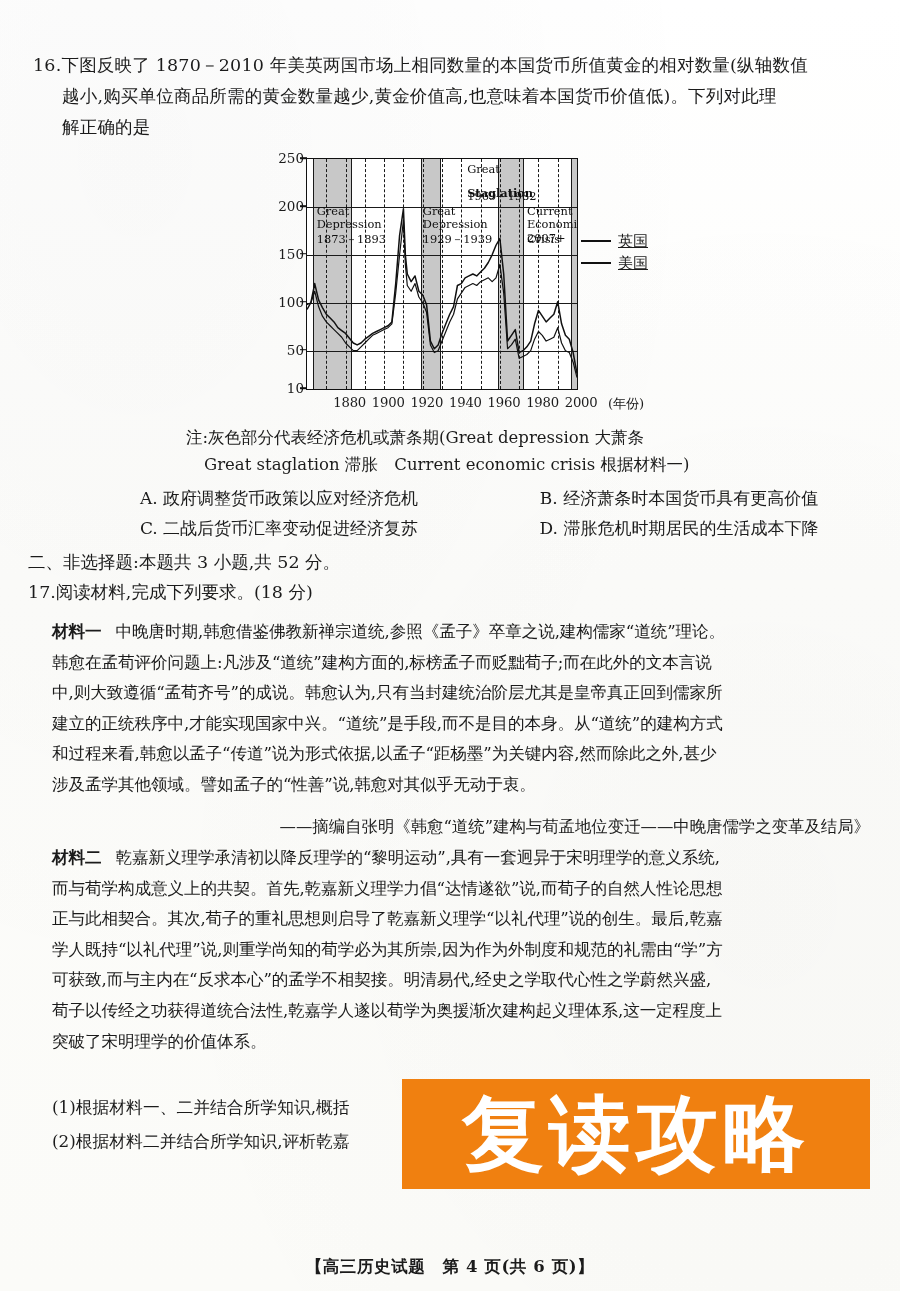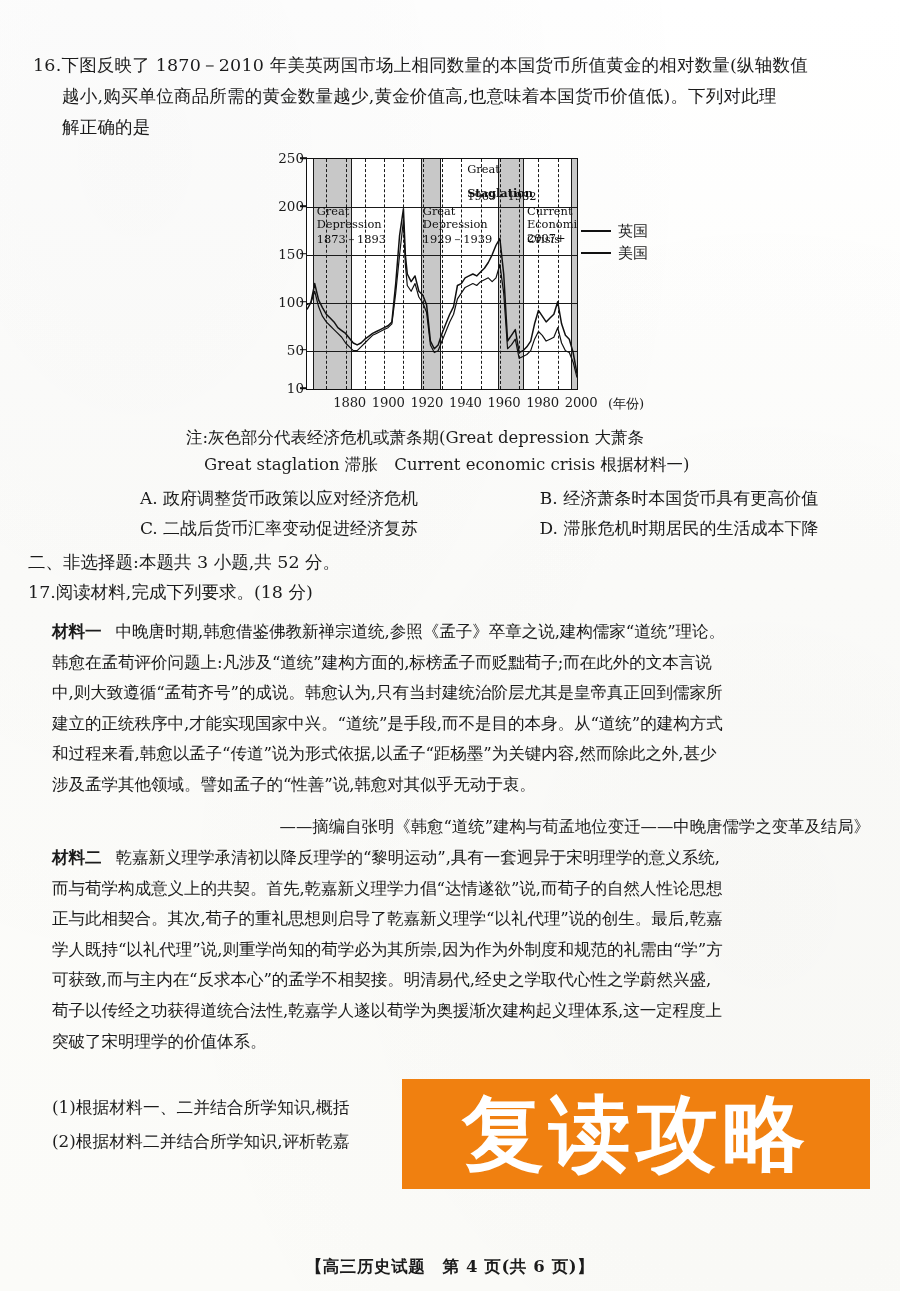"英国" .legend { text-decoration: none -> underline; top: 68px -> 78px }
